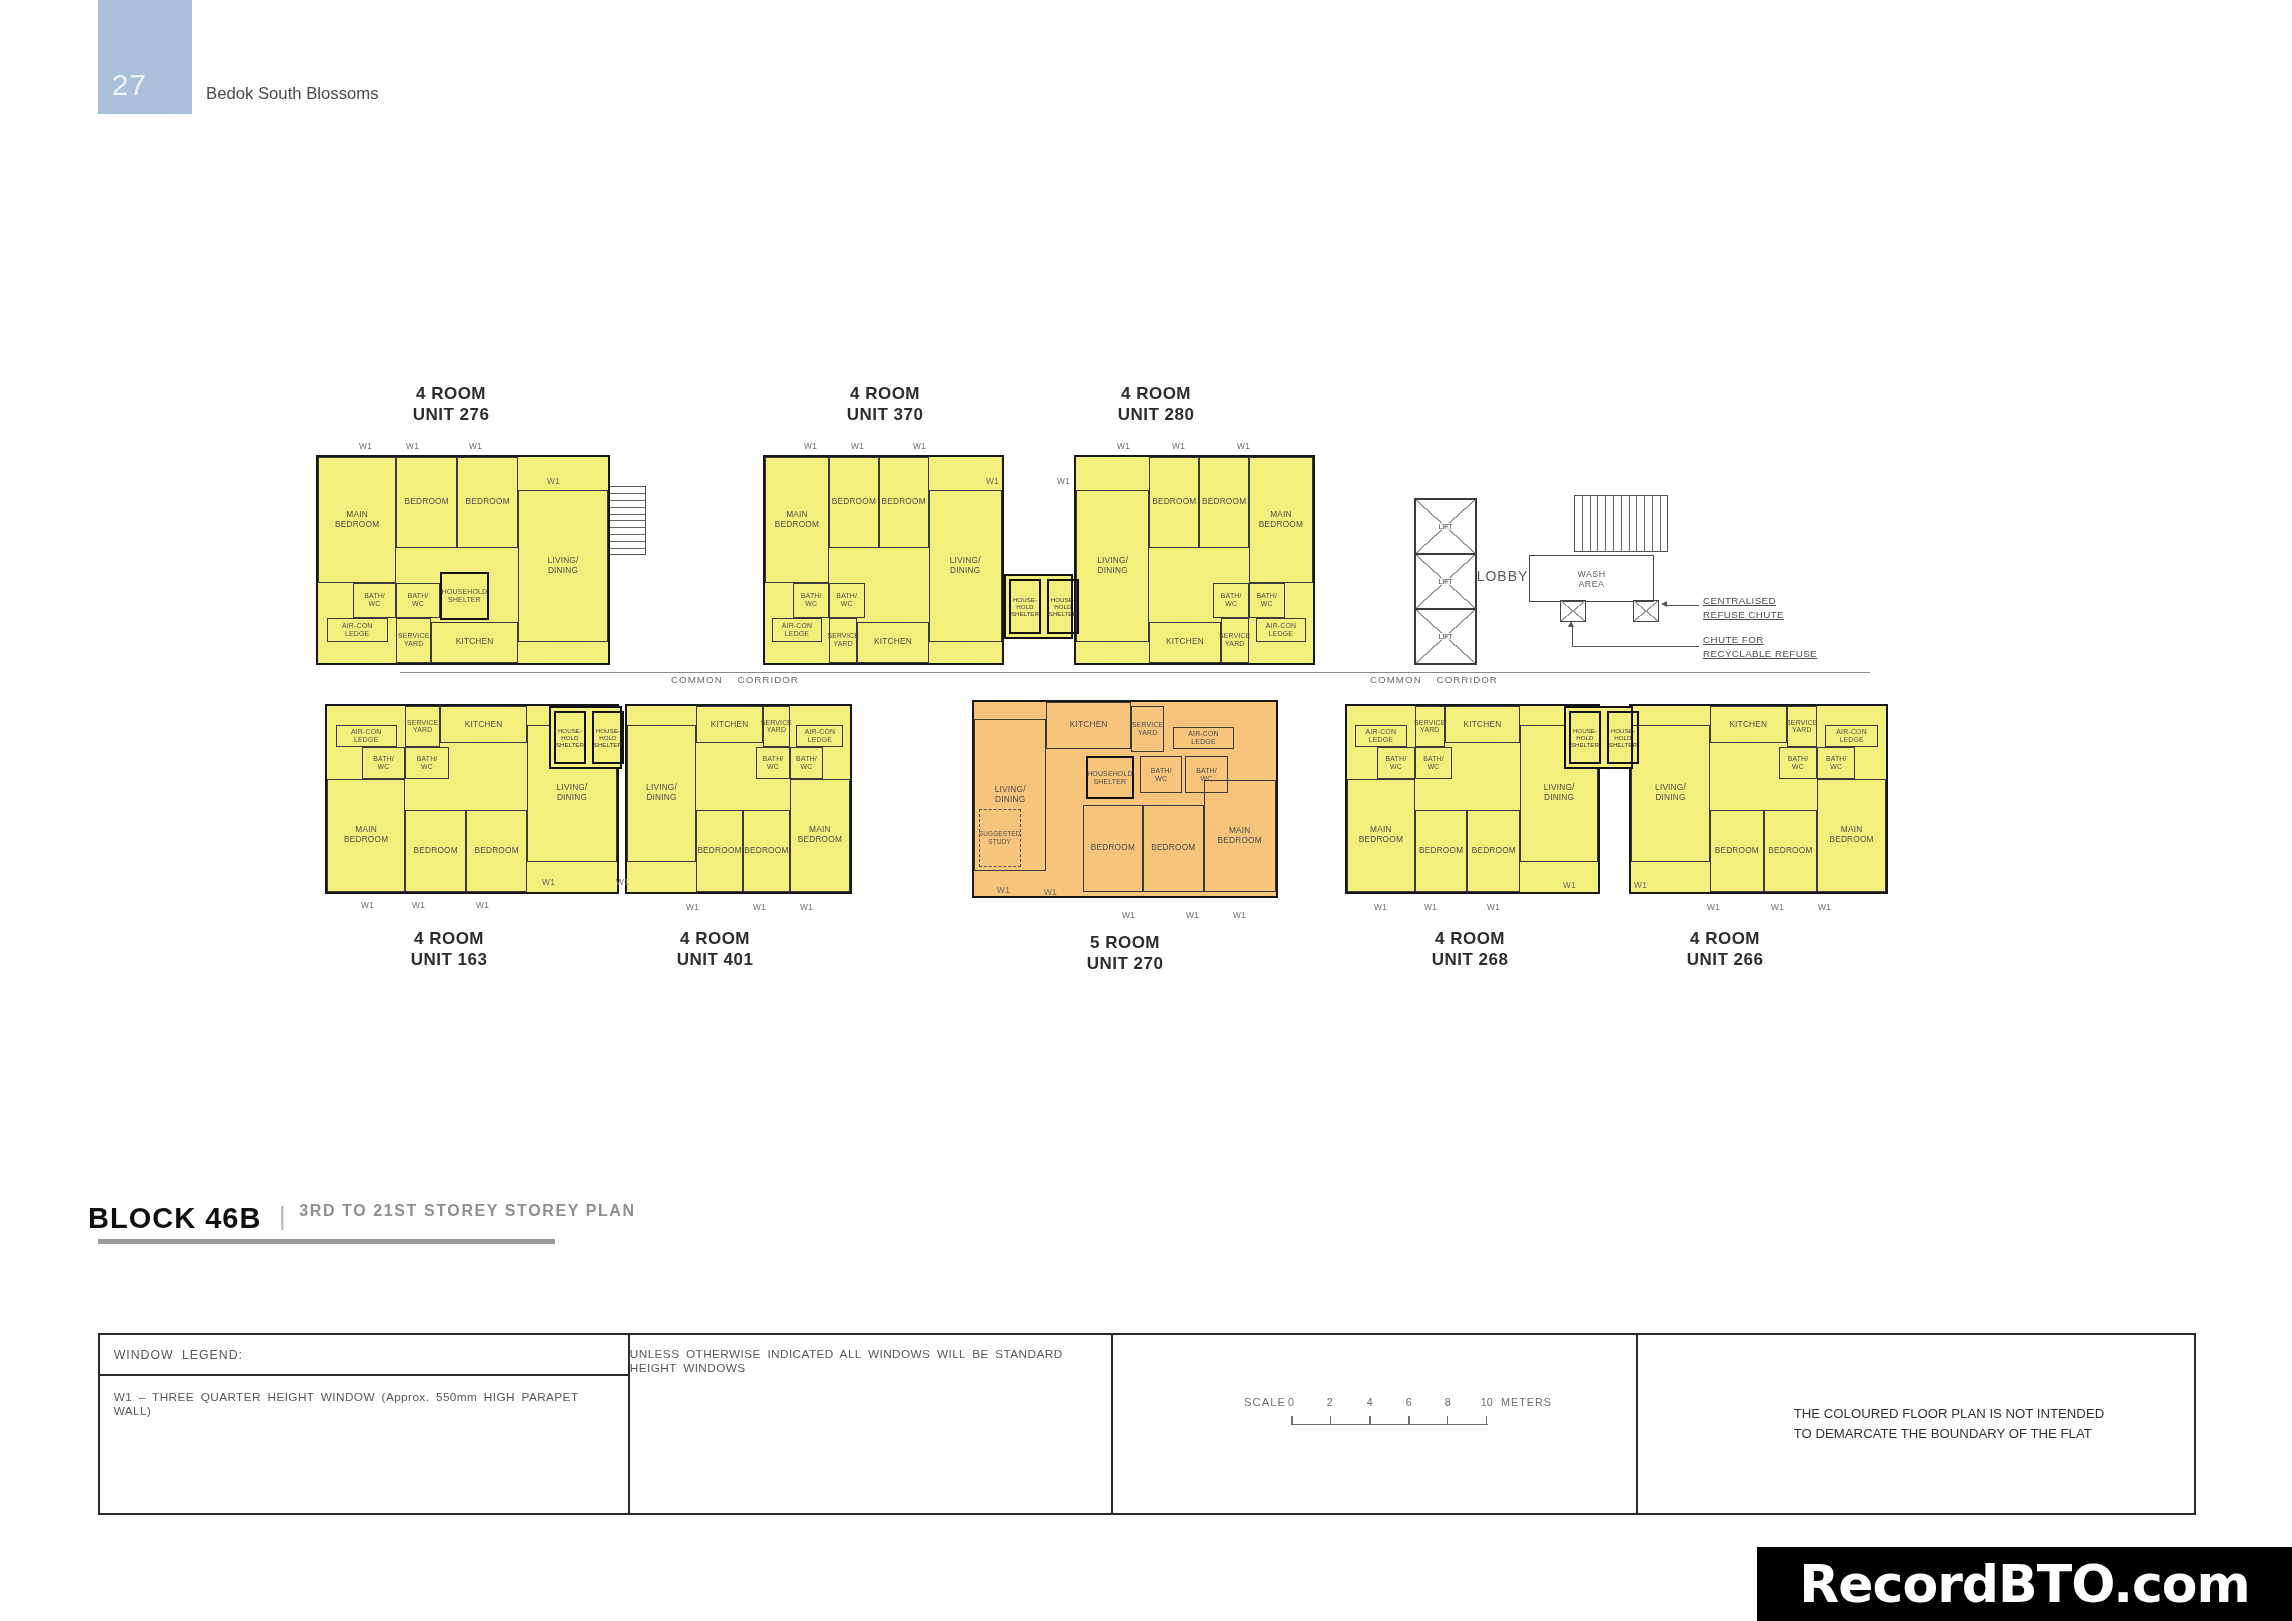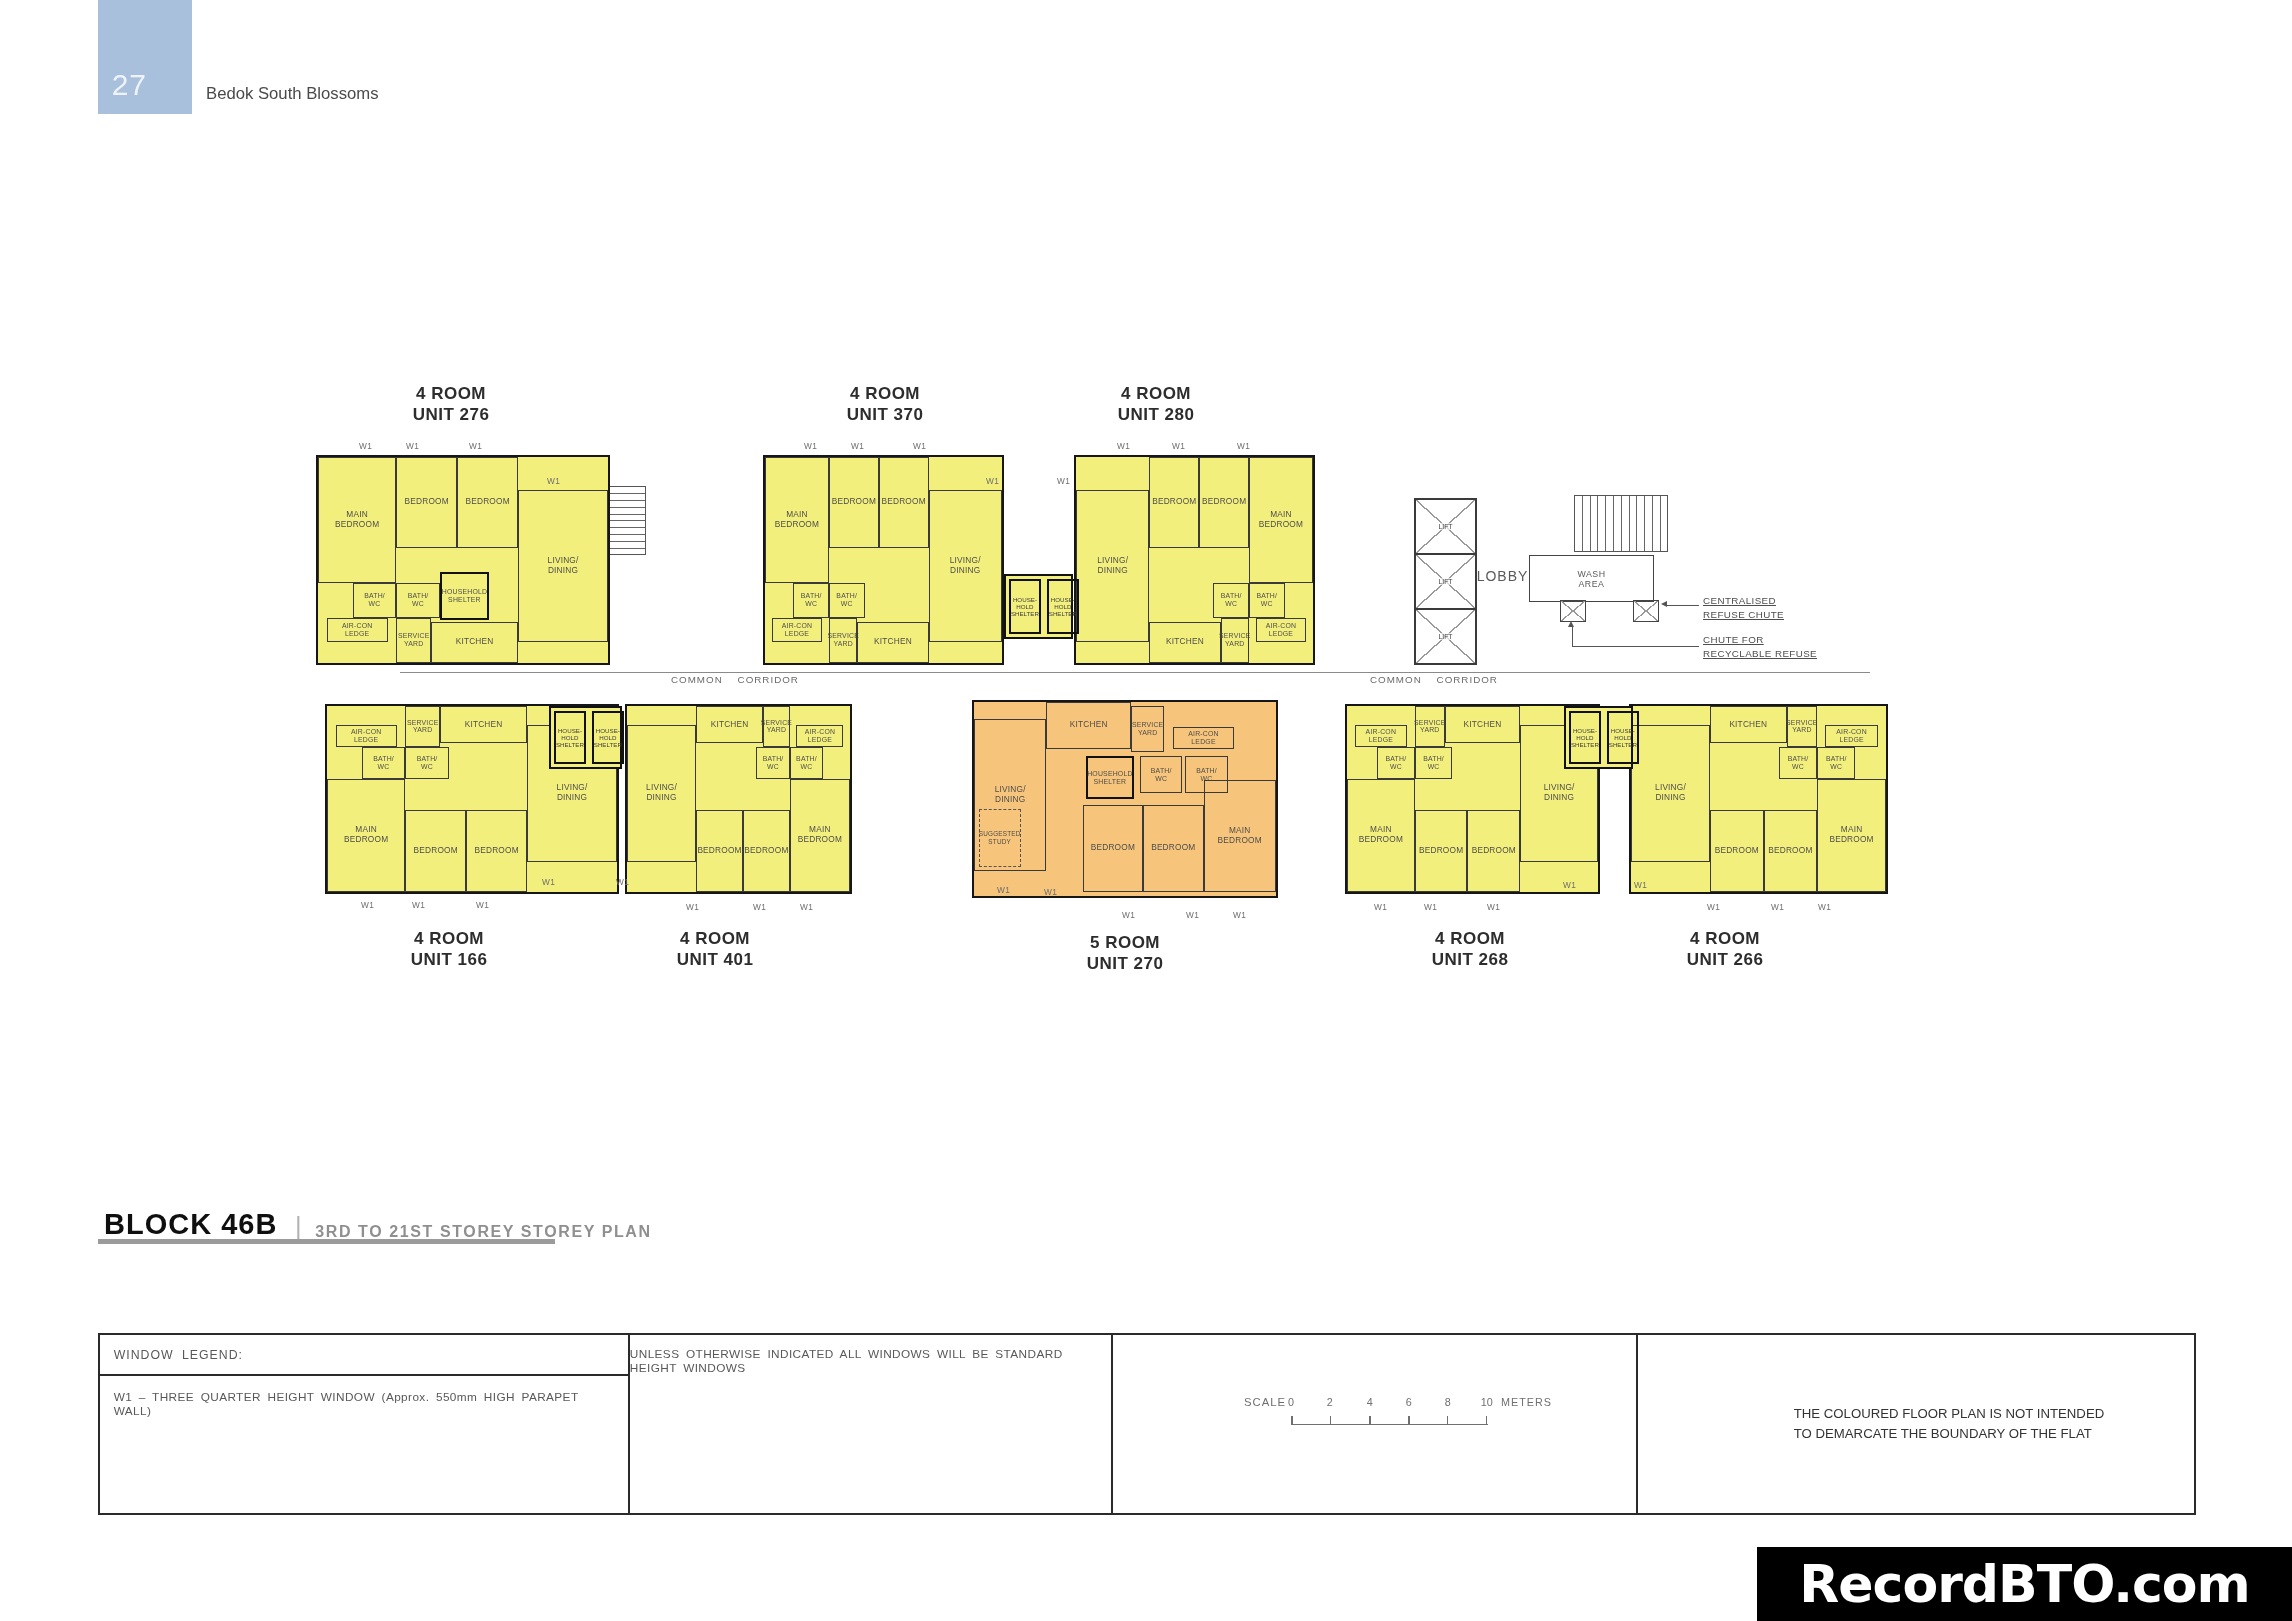"UNIT 166" div { text: 166 -> 163 }
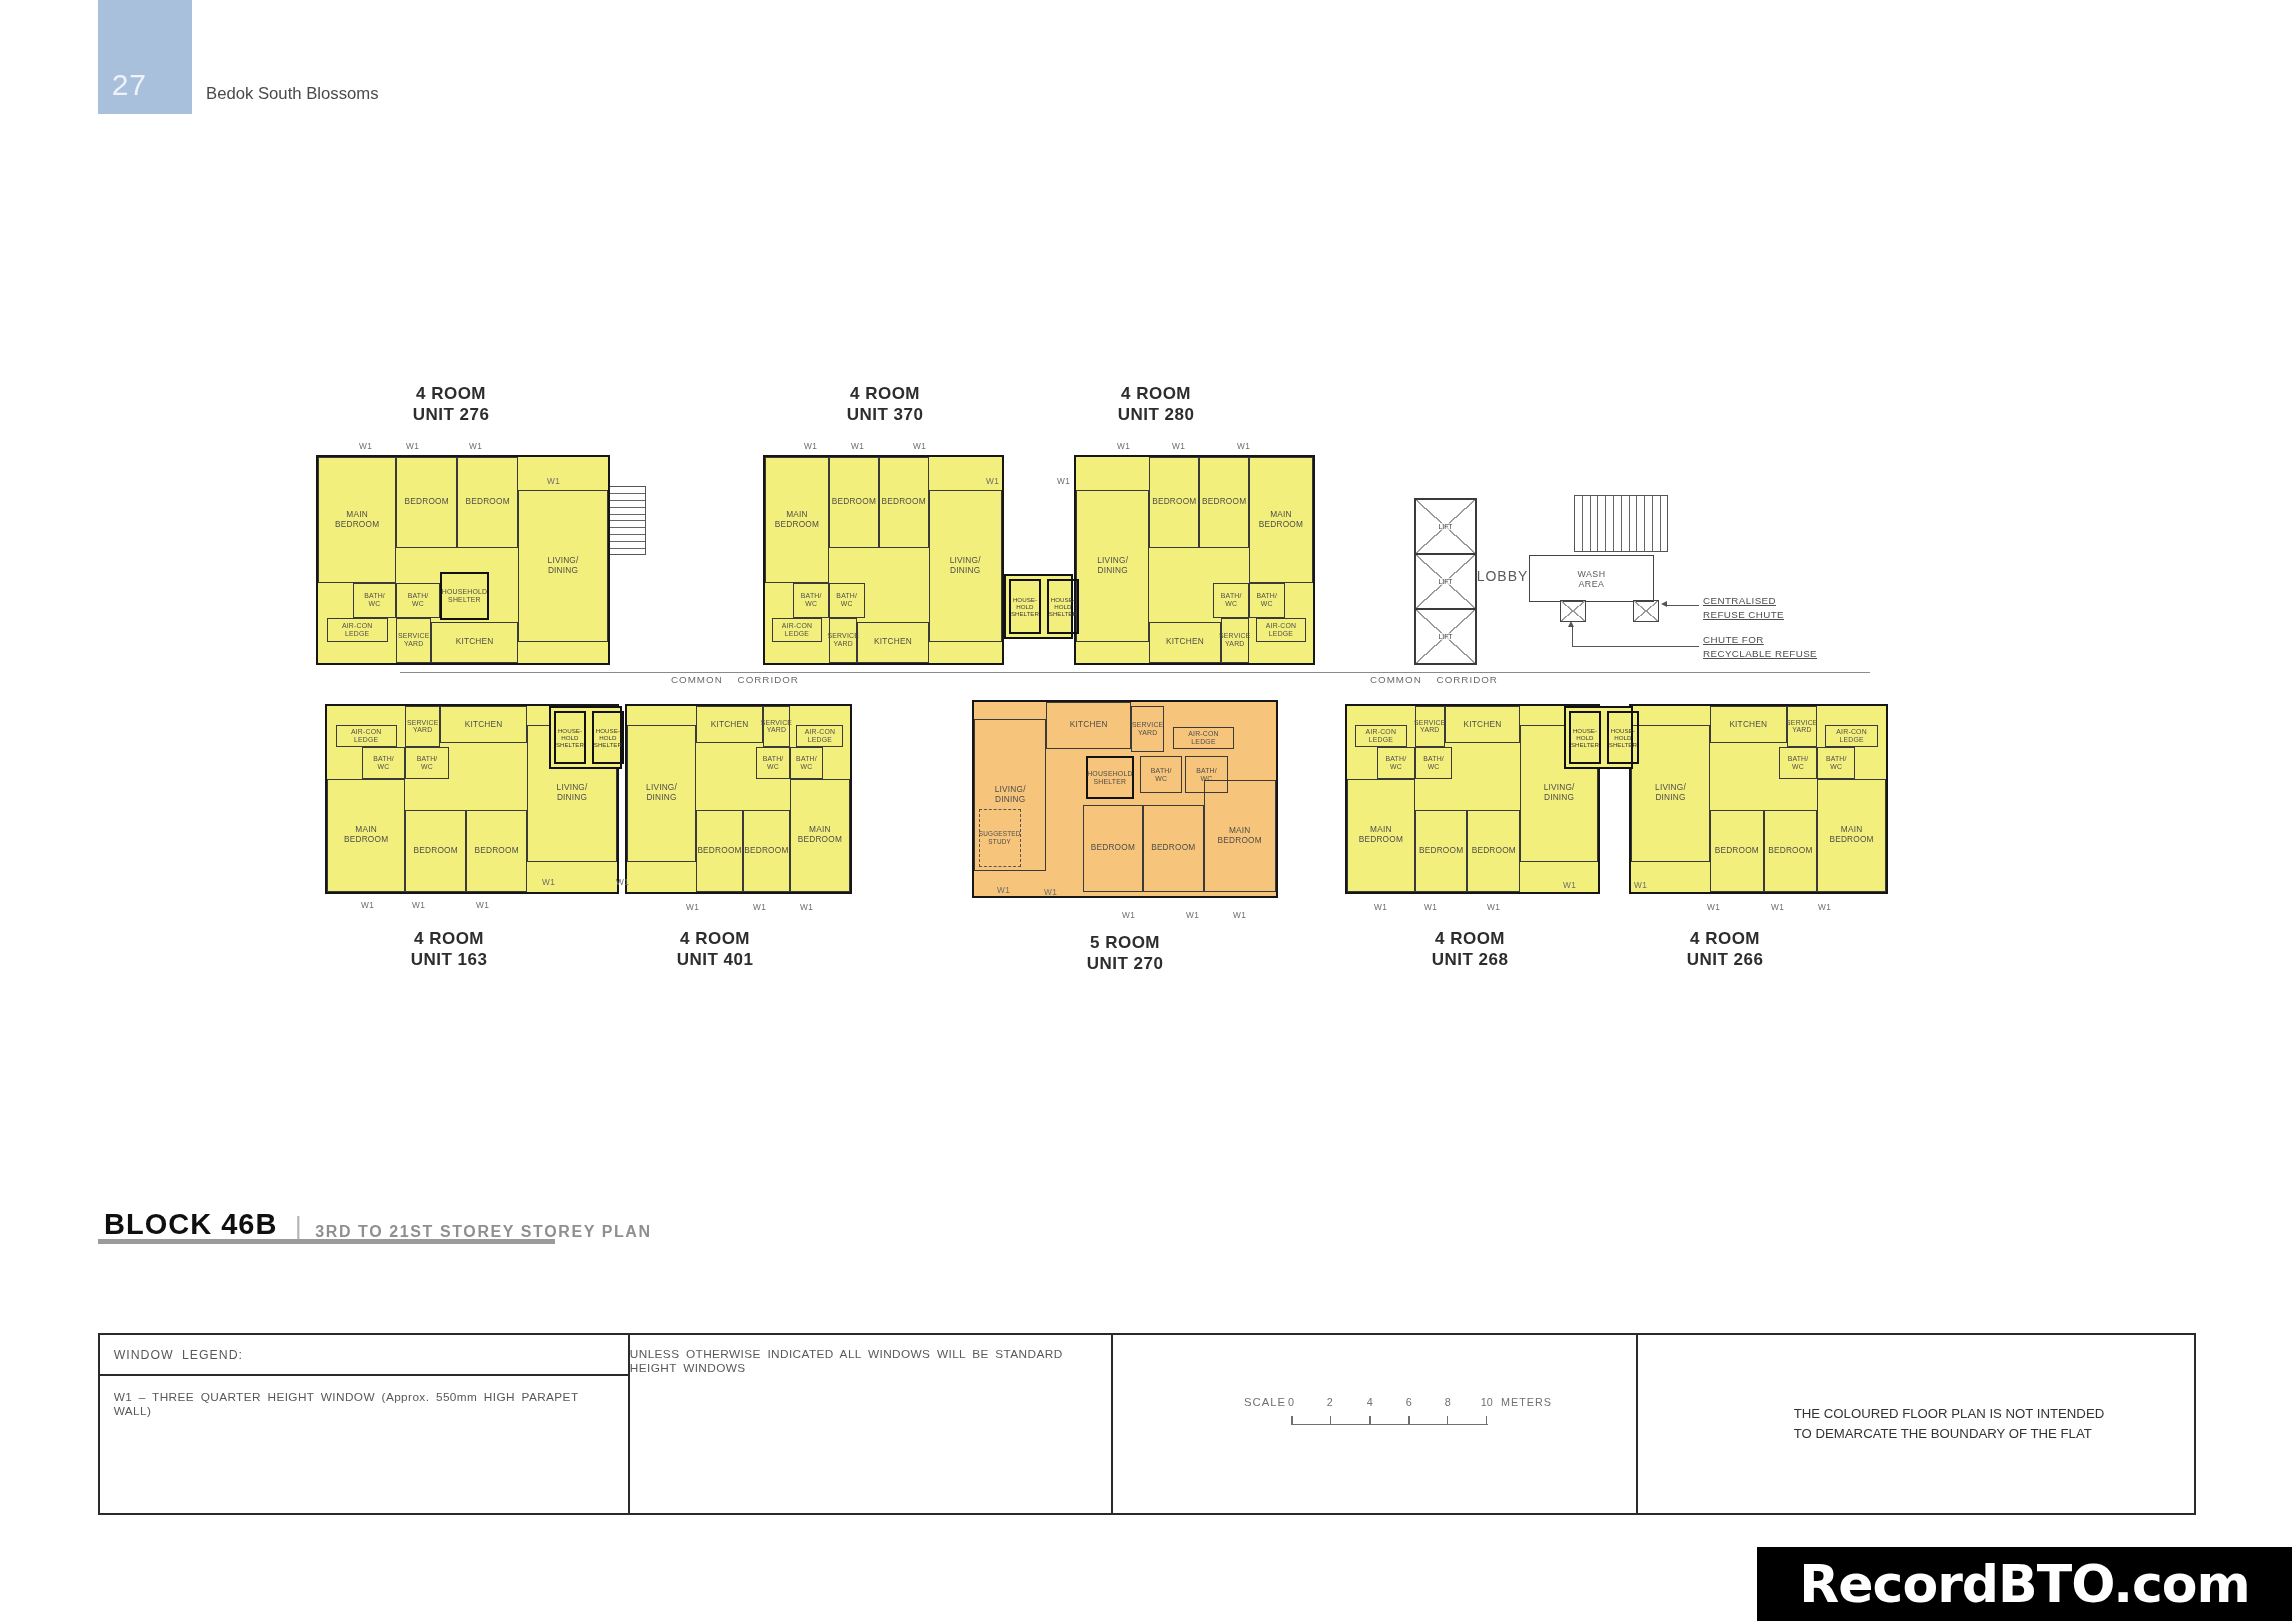"BLOCK 46B" #title-block { align-items: flex-end -> flex-start; left: 104px -> 88px }
